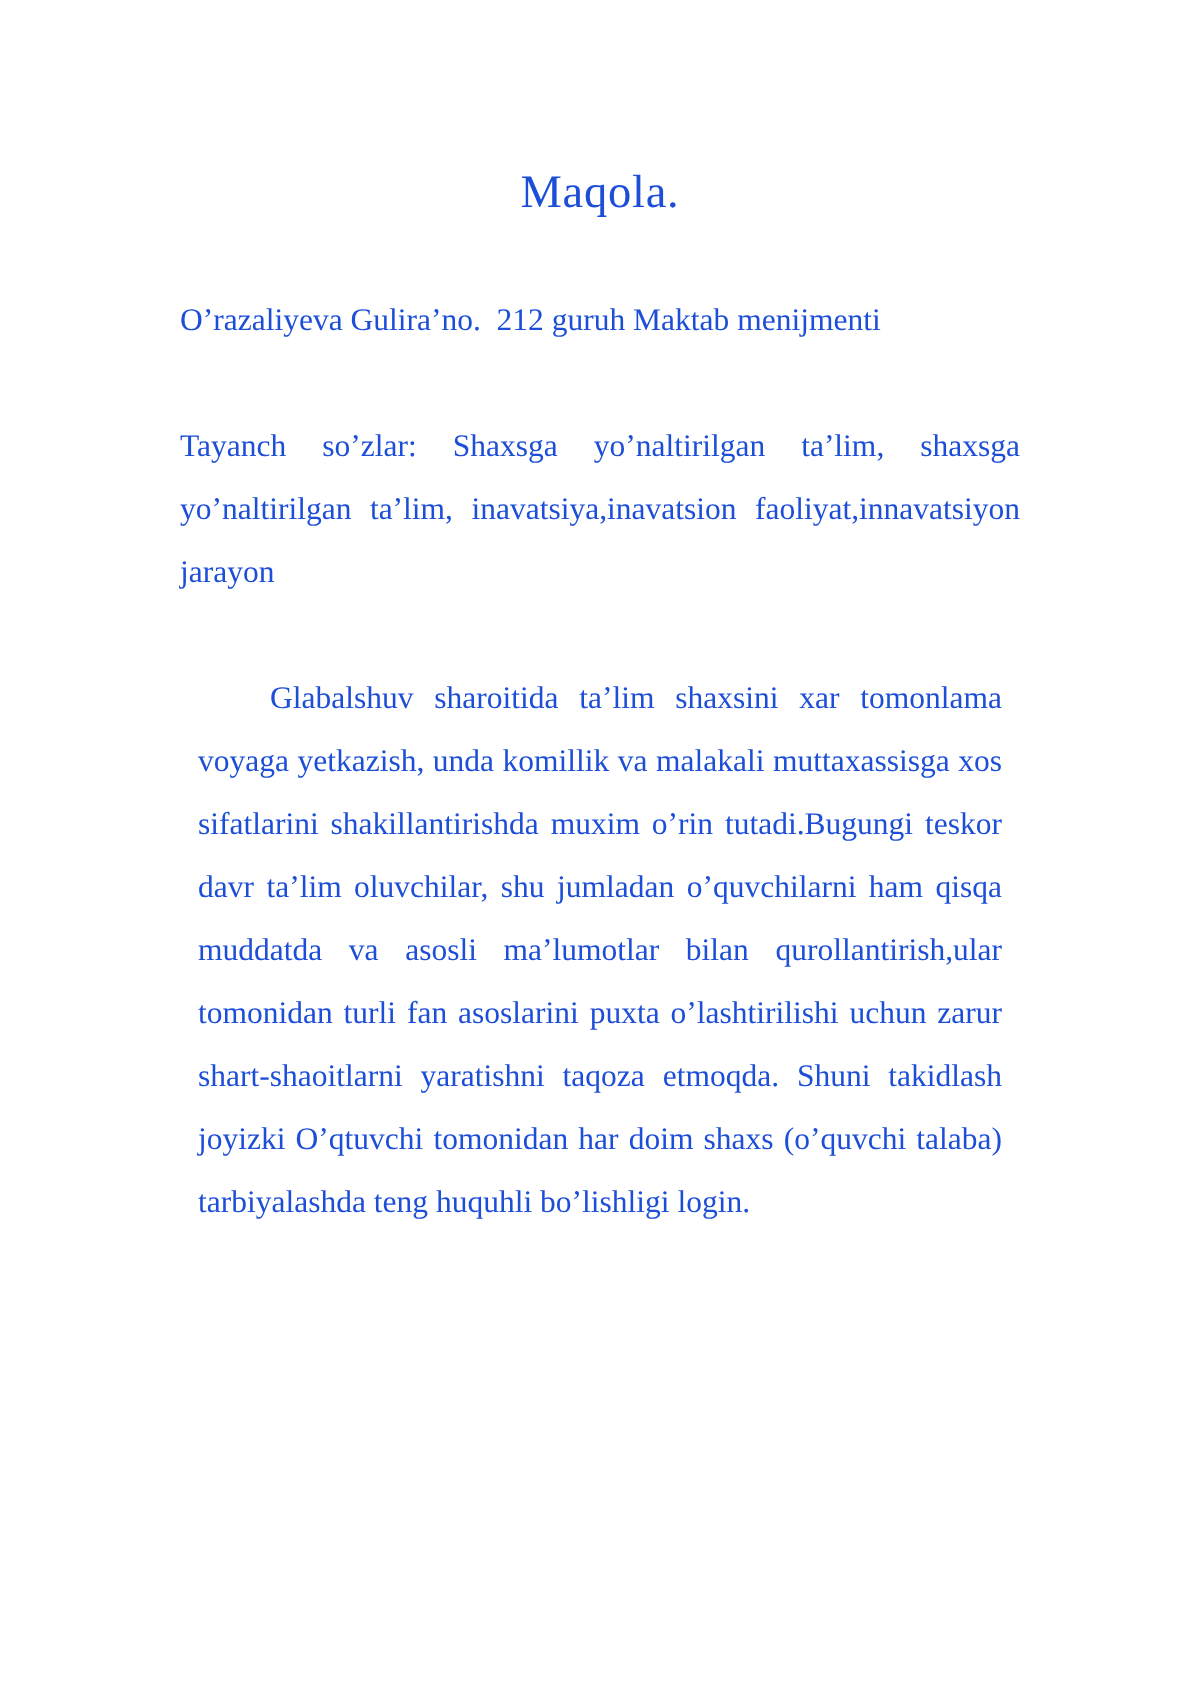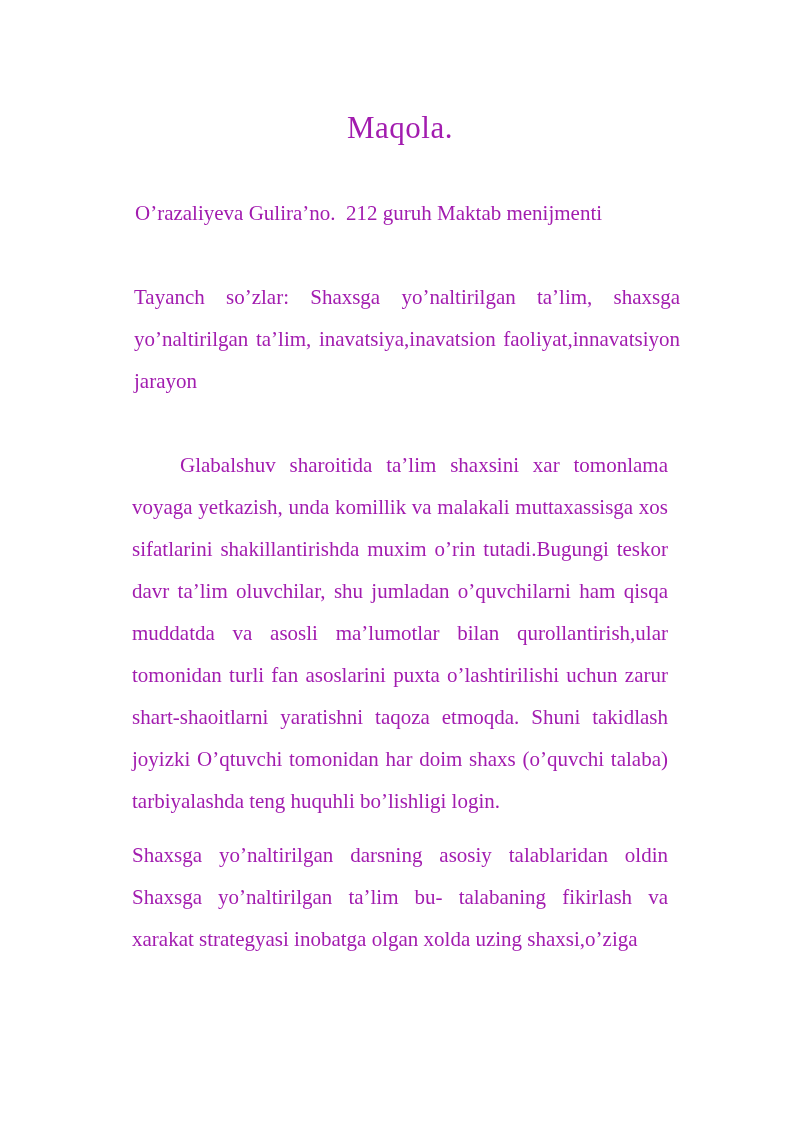"Maqola." .page { color: #a21caf -> #1d4ed8 }
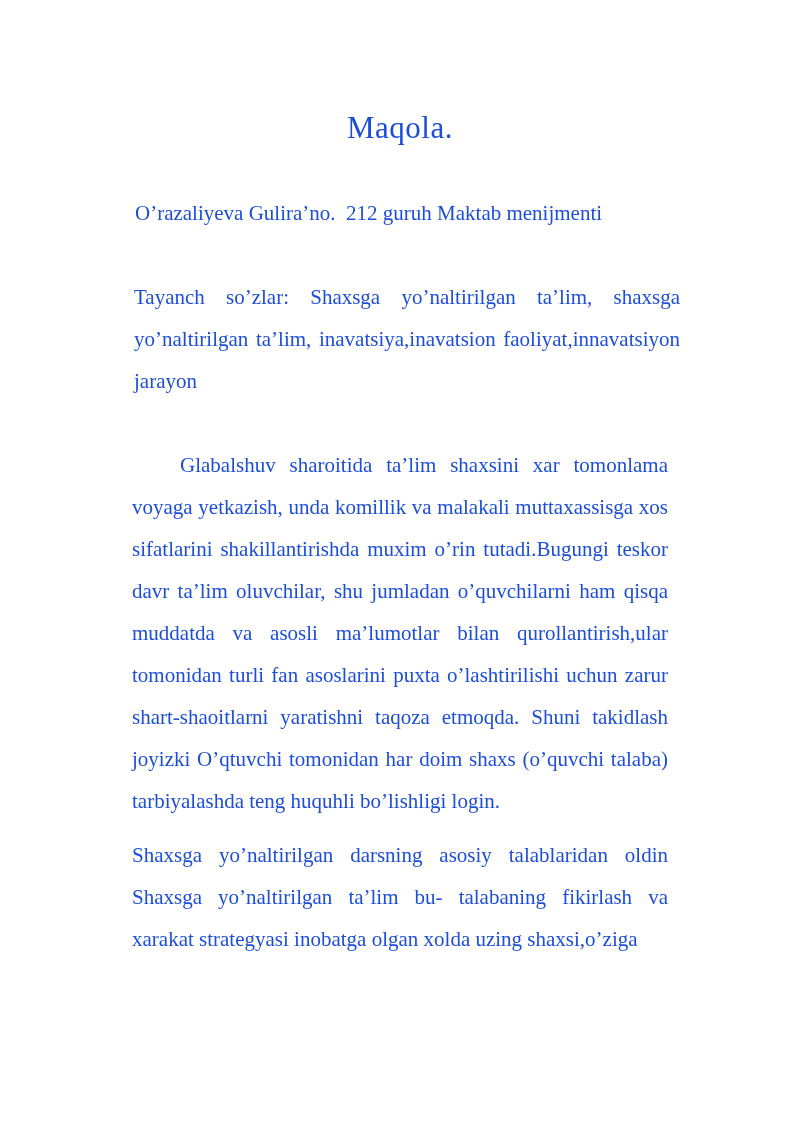"O’razaliyeva Gulira’no. 212 guruh Maktab" .author { margin: 15px -> 0 }
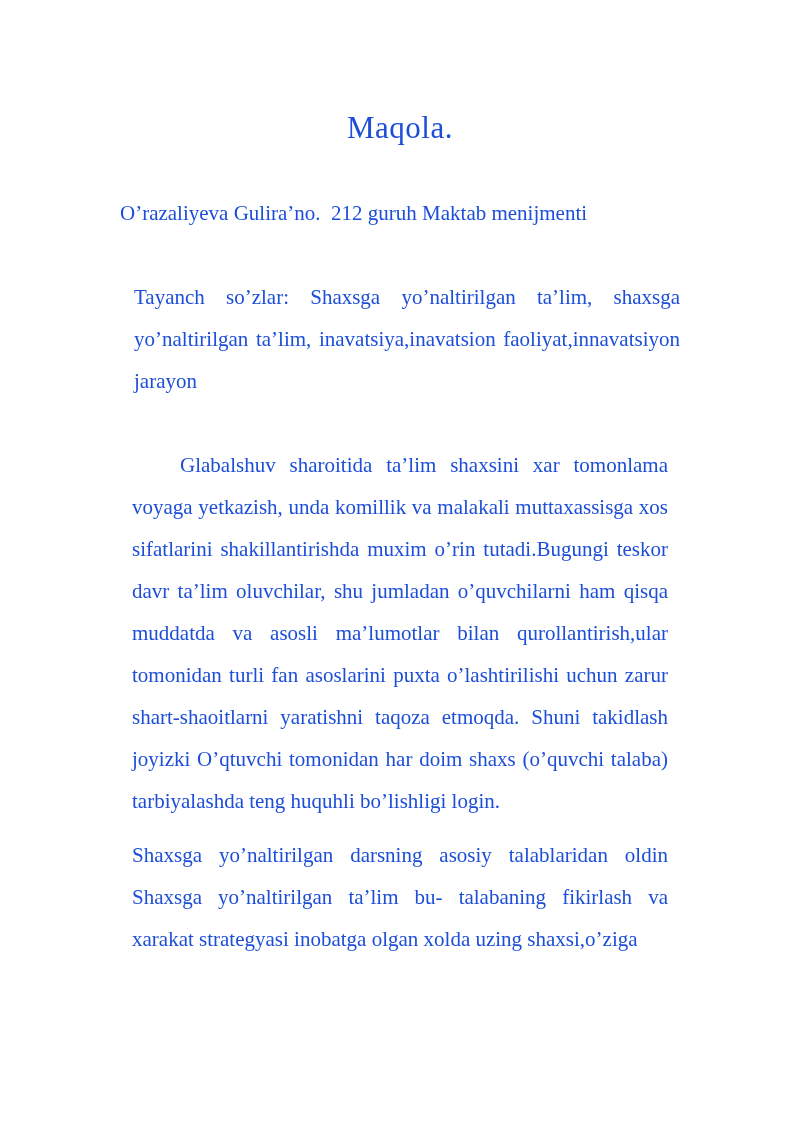"Tayanch so’zlar: Shaxsga yo’naltirilgan" .keywords { margin: 42px 0 0 14px -> 42px 0 0 0 }
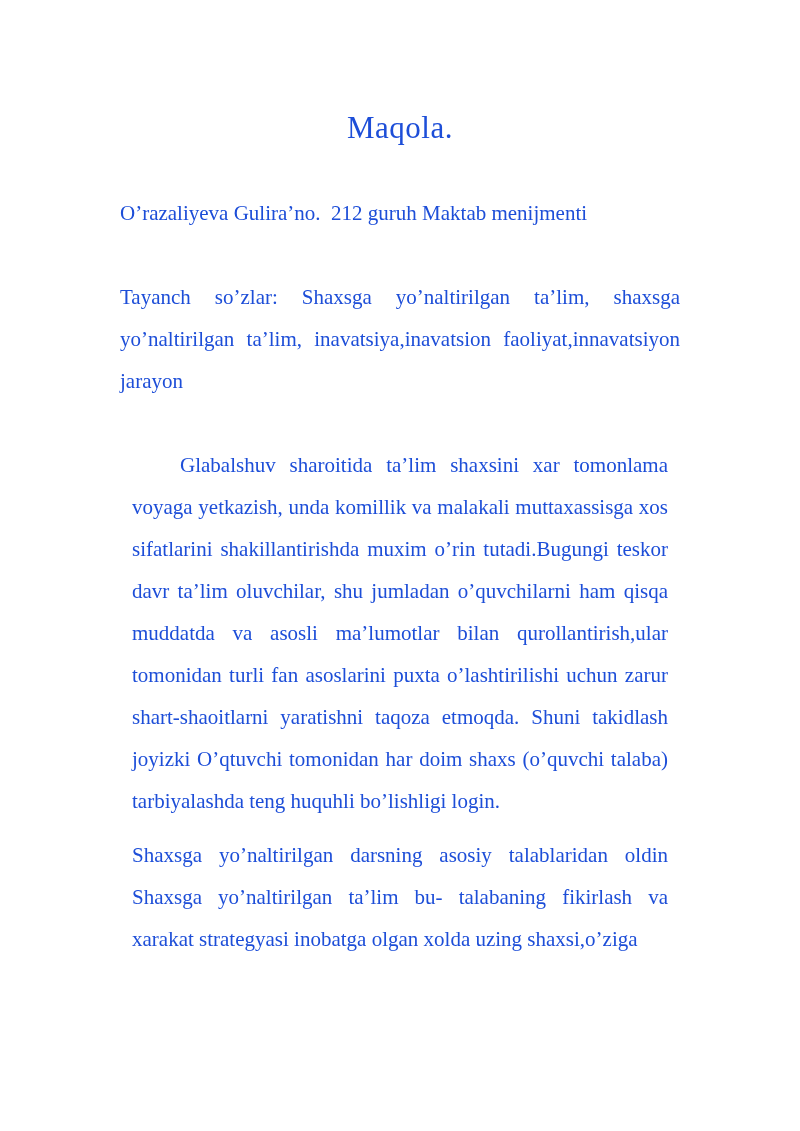"Shaxsga yo’naltirilgan darsning asosiy" p.body-par { html: <p>Shaxsga yo’naltirilgan darsning asosiy talablaridan oldin Shaxsga yo’naltirilgan ta’lim bu- talabaning fikirlash va xarakat strategyasi inobatga olgan xolda uzing shaxsi,o’ziga</p> -> none }
